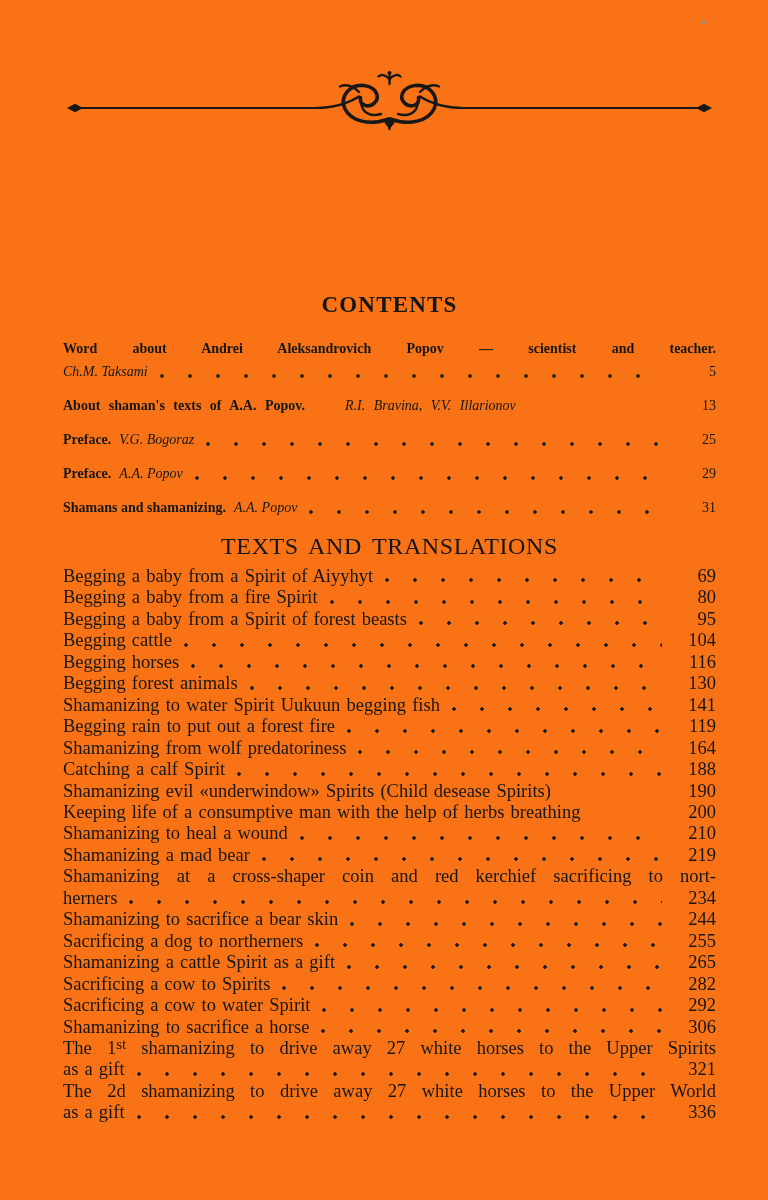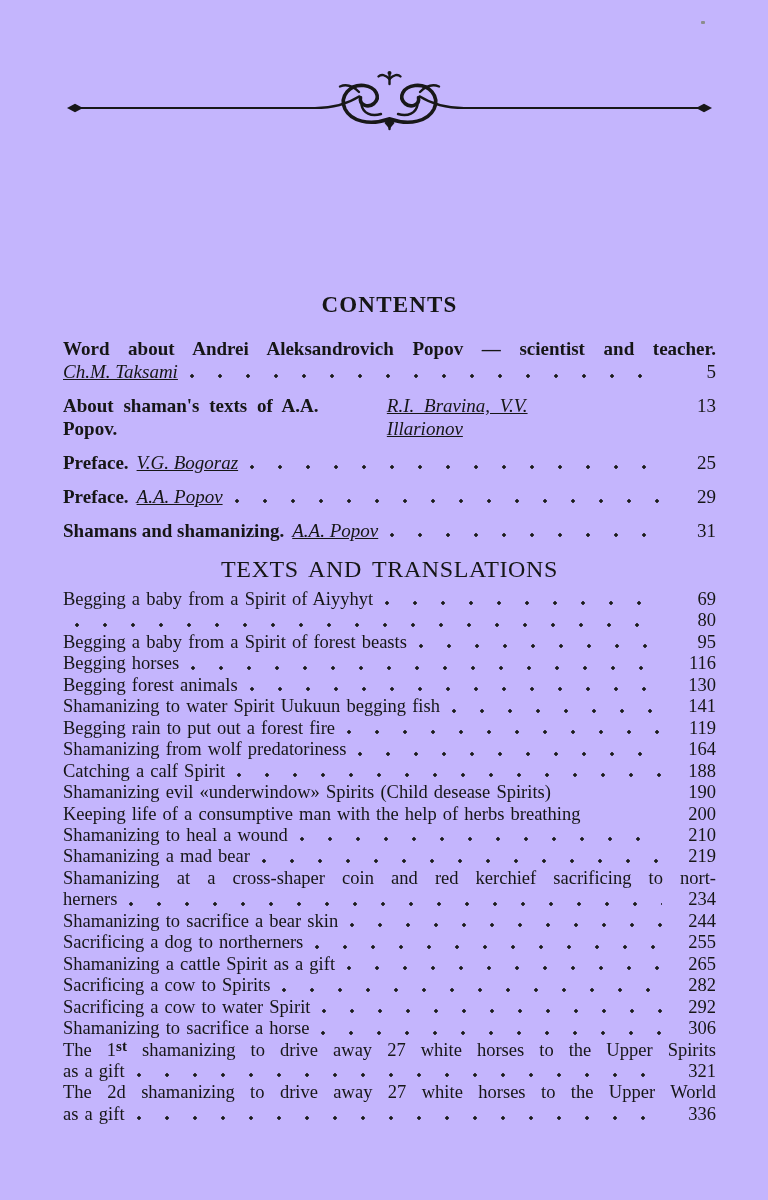"CONTENTS" .page { background: #c4b5fd -> #f97316 }
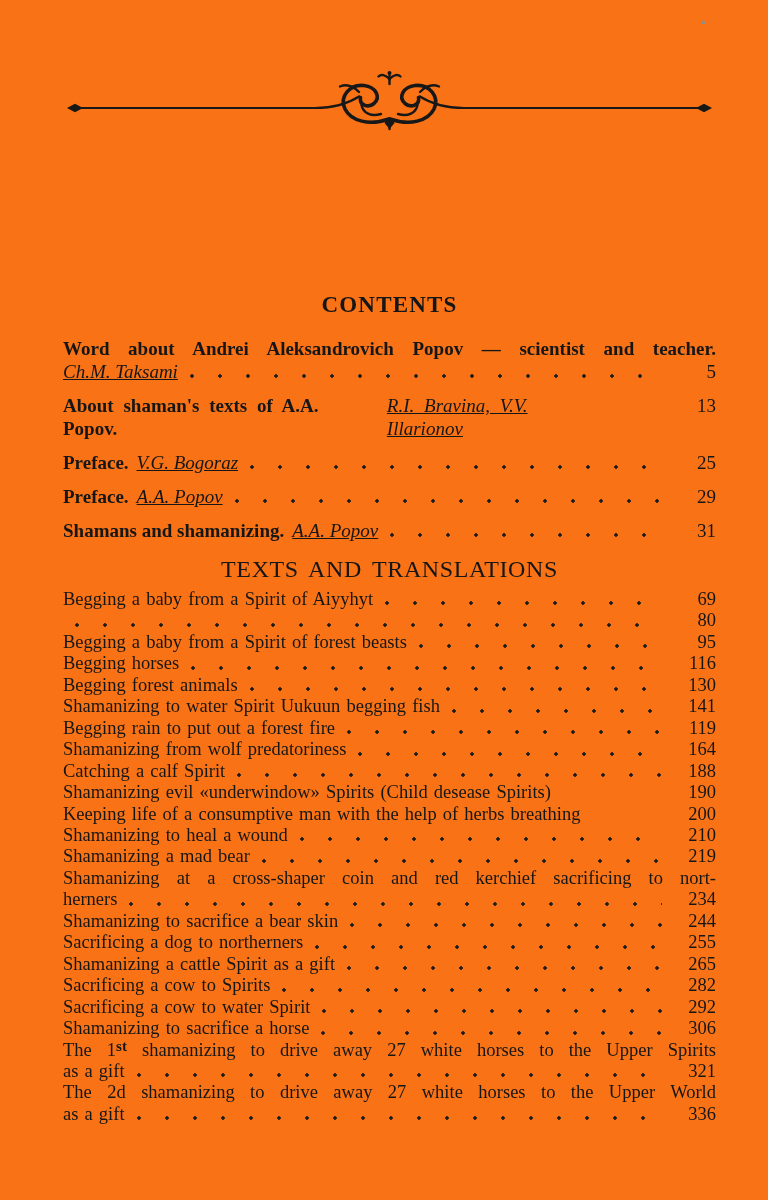"Word about Andrei Aleksandrovich Popov" .fm-entry { font-size: 19px -> 14px }
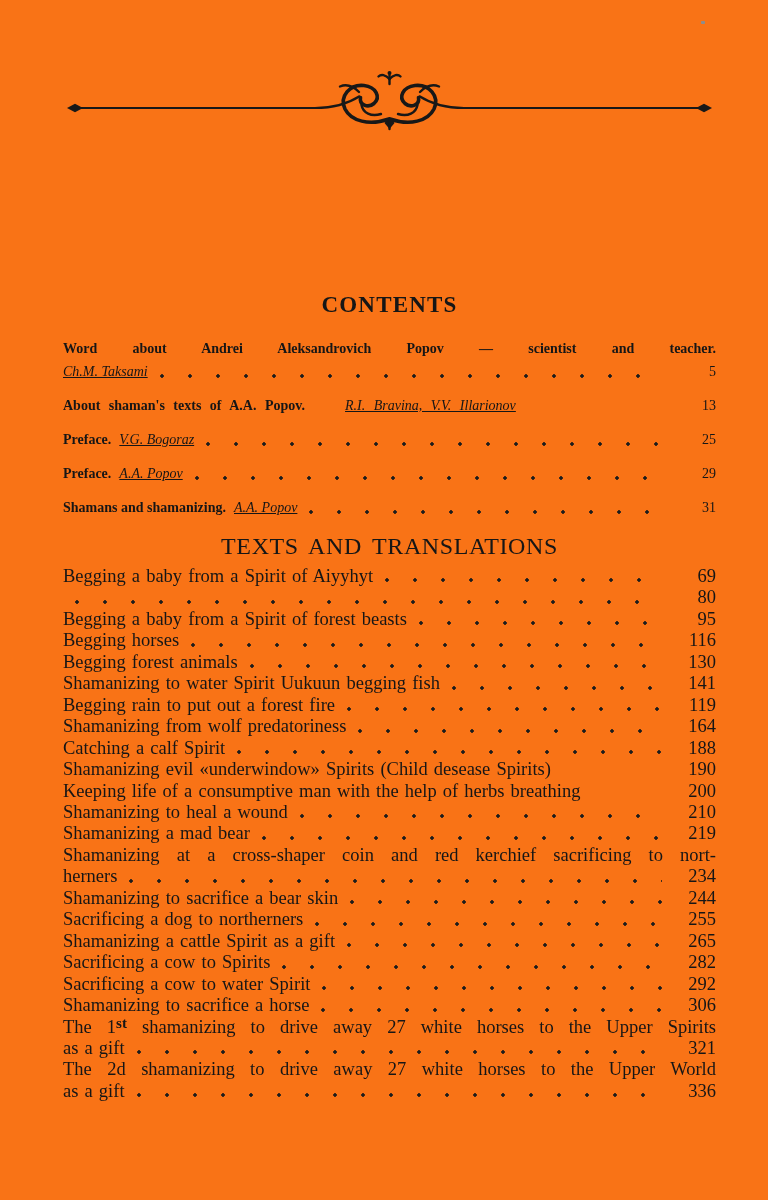"Ch.M. Taksami" .fm-author { text-decoration: underline -> none }
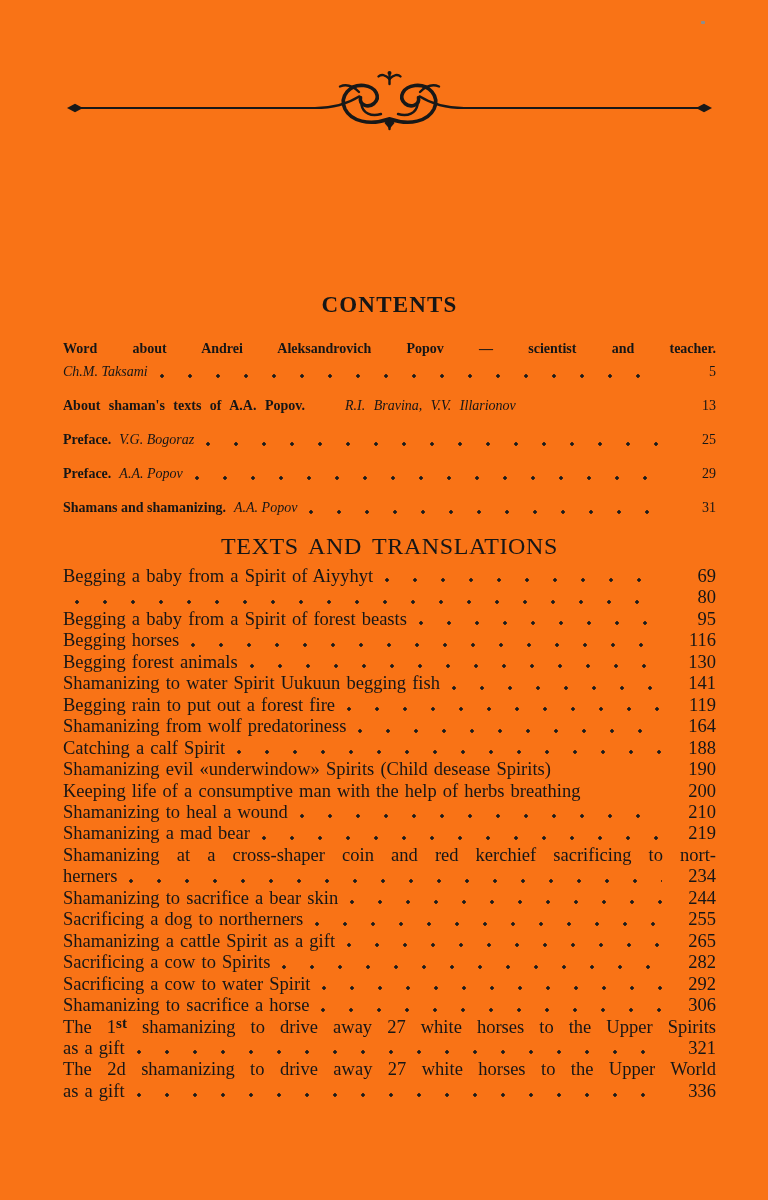"Begging a baby from a fire" span.t-text { html: none -> <span>Begging a baby from a fire Spirit</span> }
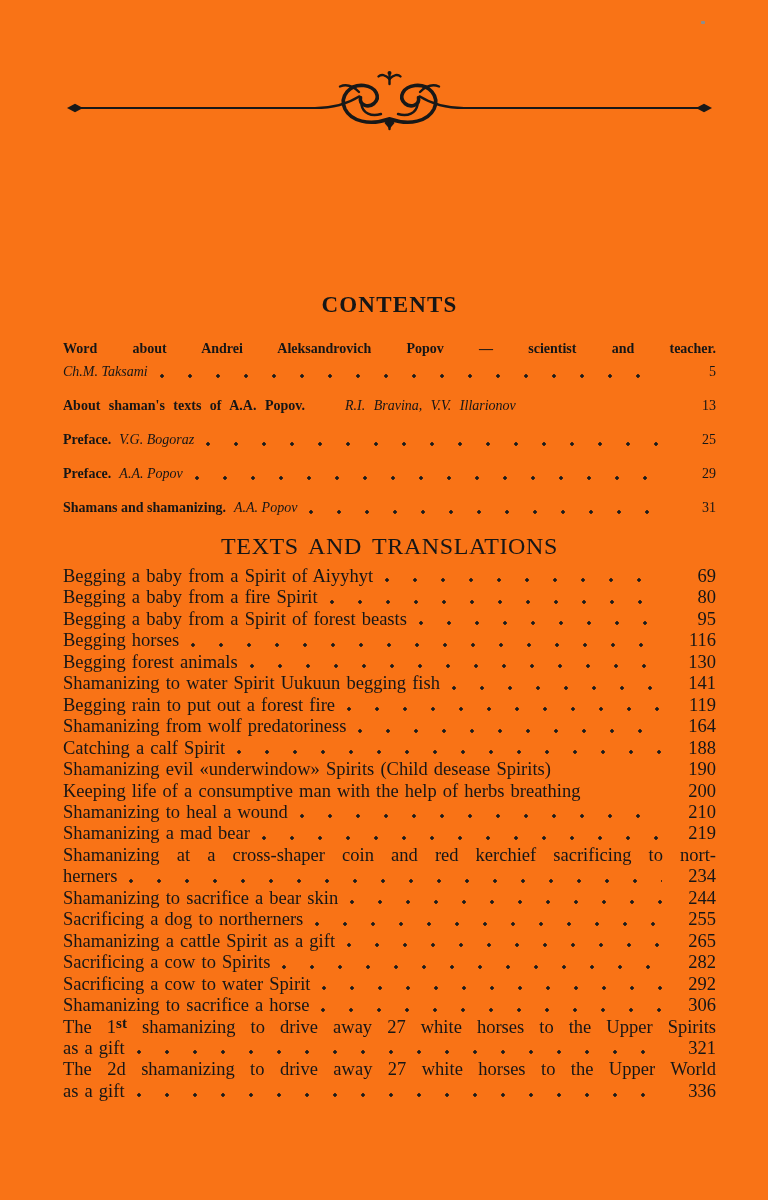"Begging cattle" div.t-entry { html: none -> <div> <div> <span>Begging cattle</span> <div></div> <span>104</span> </div> </div> }
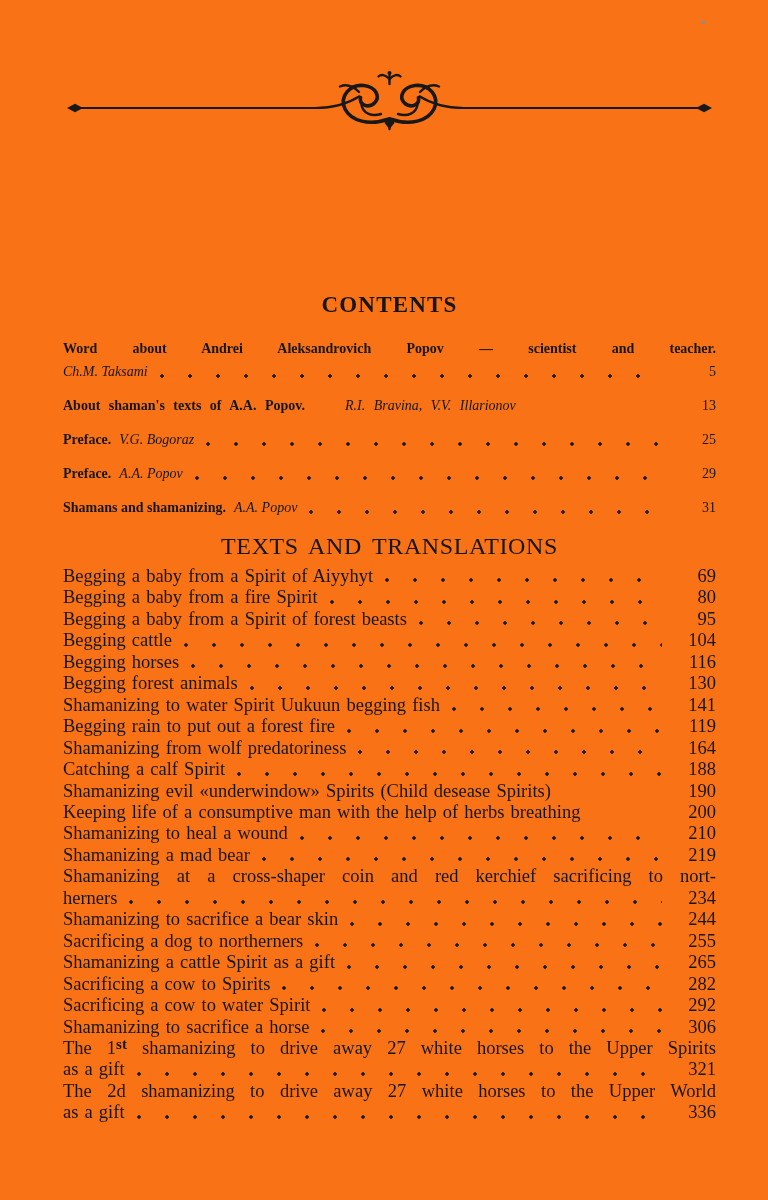"st" sup { font-weight: bold -> none }
